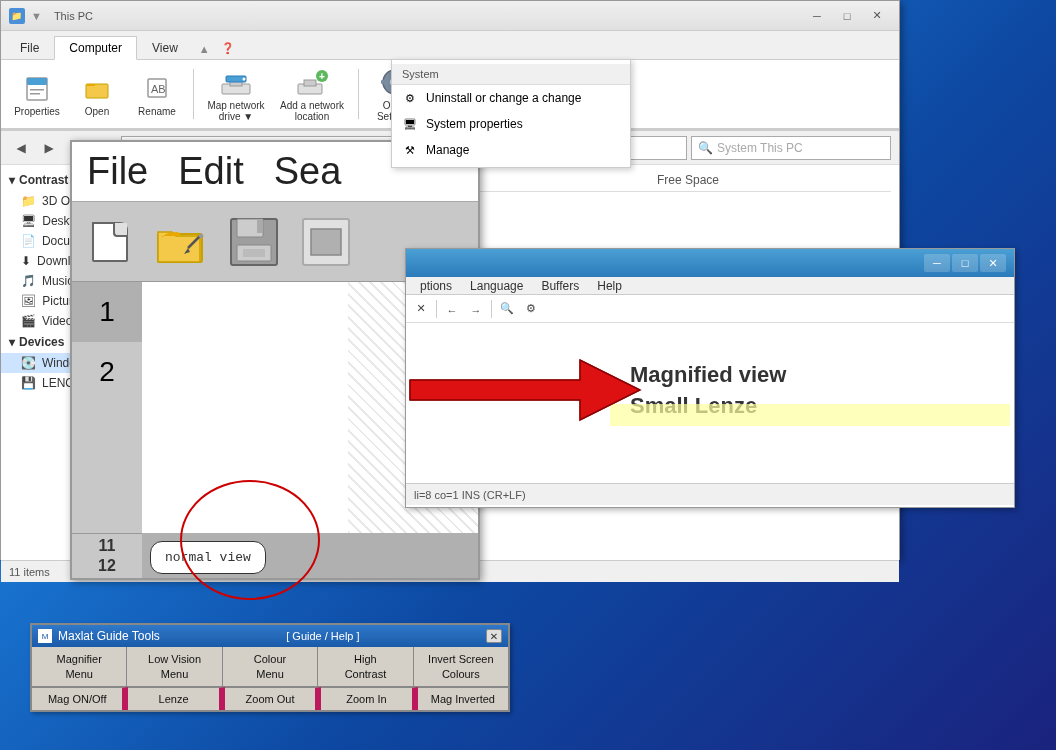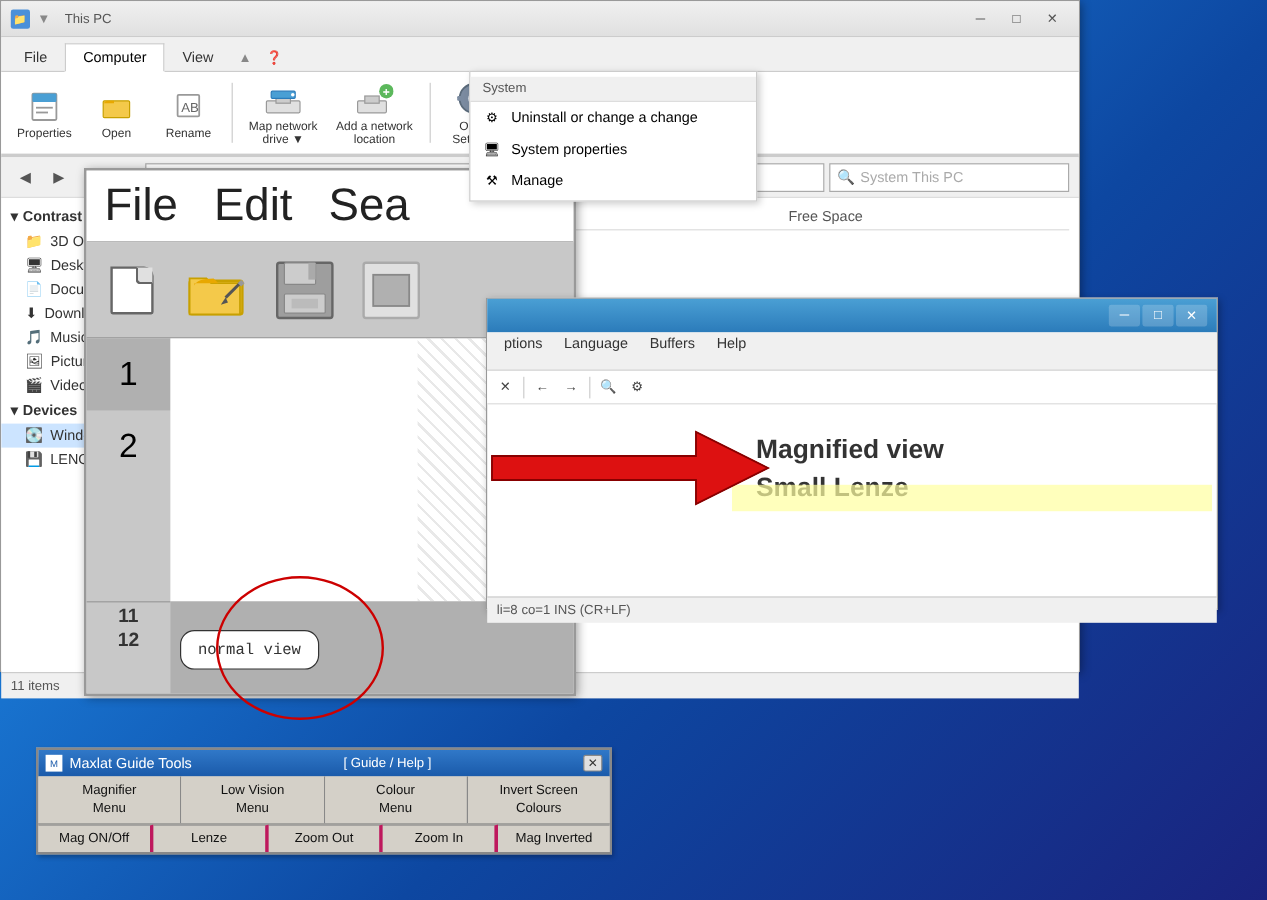"ptions" .notepad-menubar { align-items: flex-start -> center; height: 32px -> 18px }
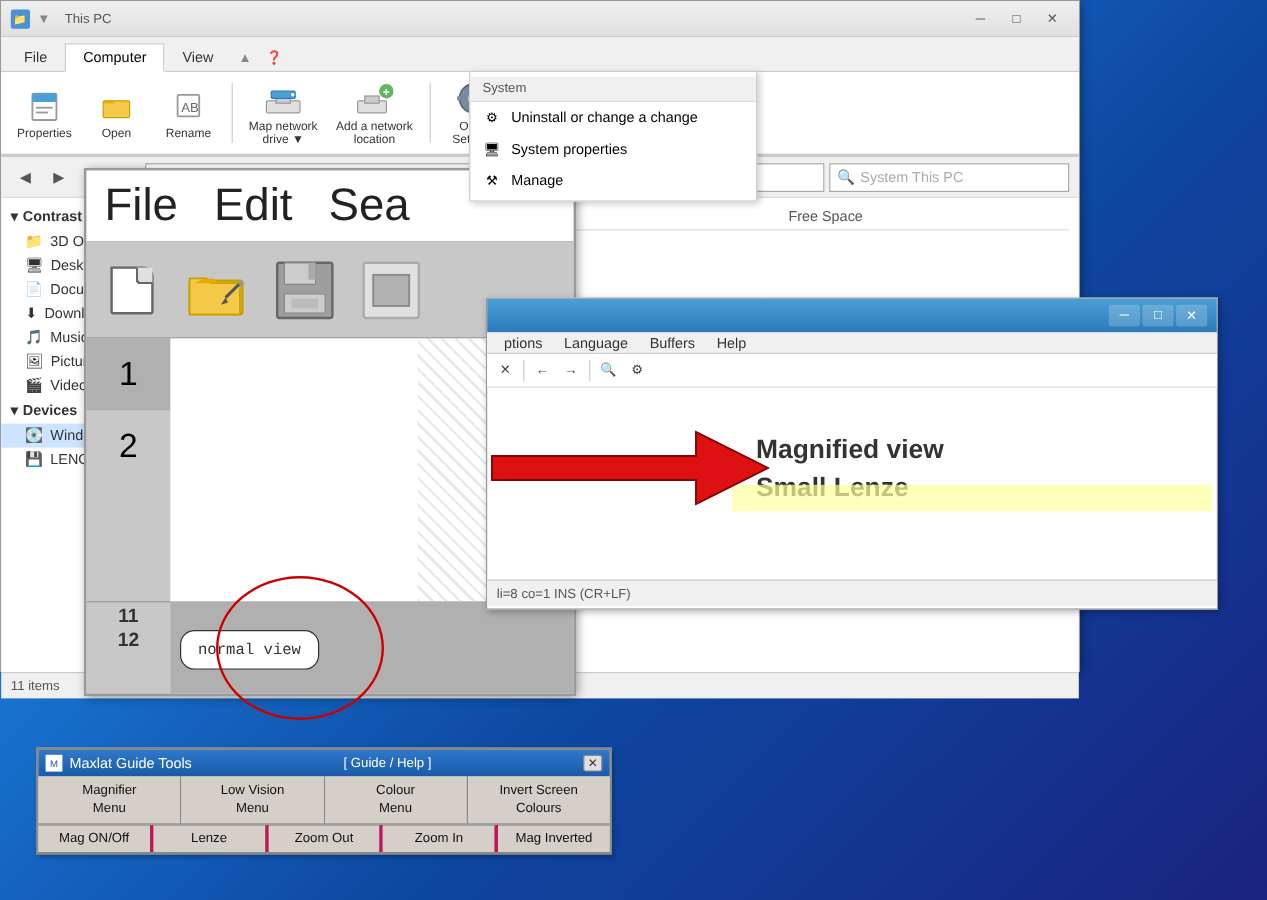"normal view" div { padding: 20px 8px -> 4px 8px }
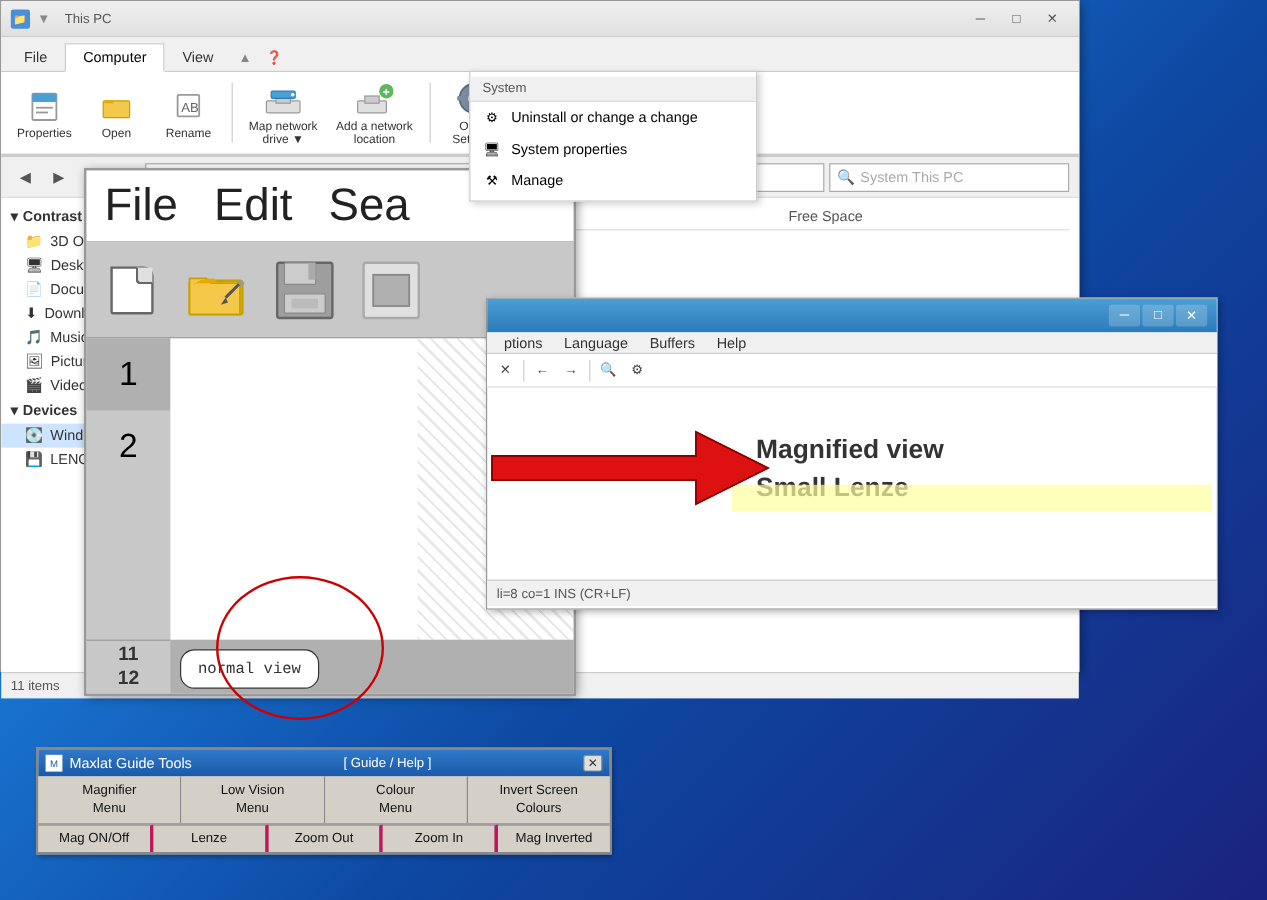"High" button.vision-menu-btn { html: none -> <button>High Contrast</button> }
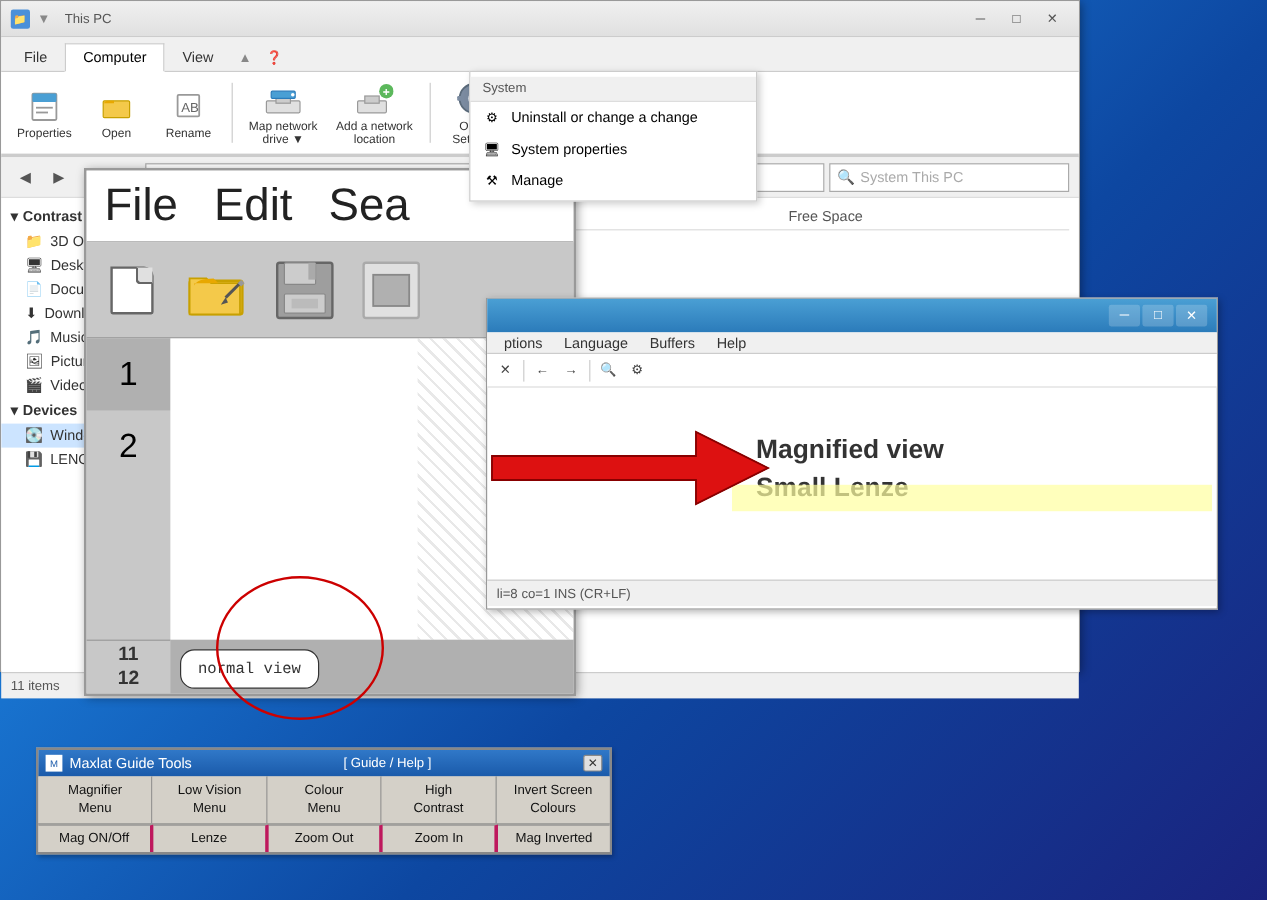"Mag ON/Off" .vision-action-btn { border-right: 3px solid #be185d -> 6px solid #be185d }
